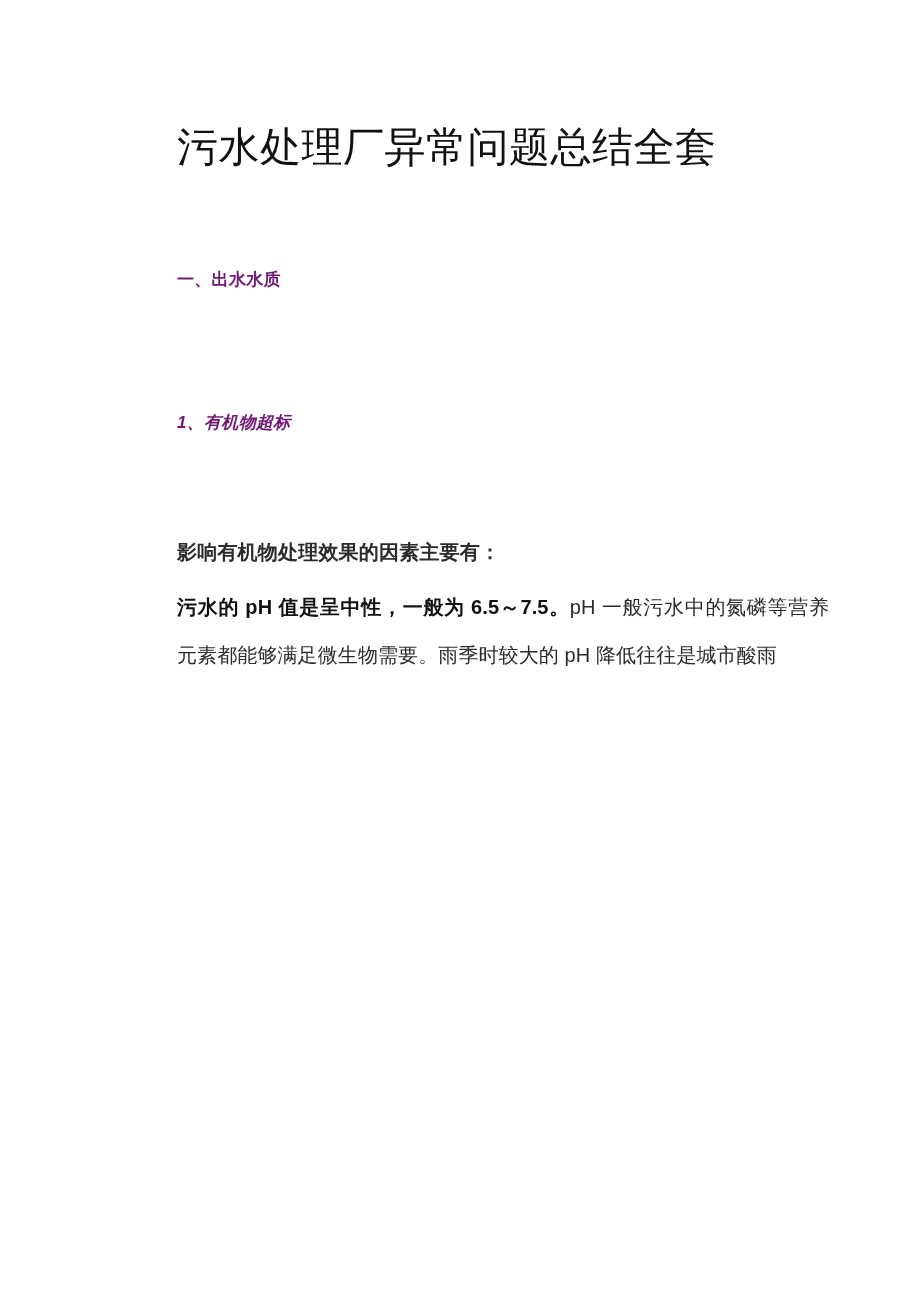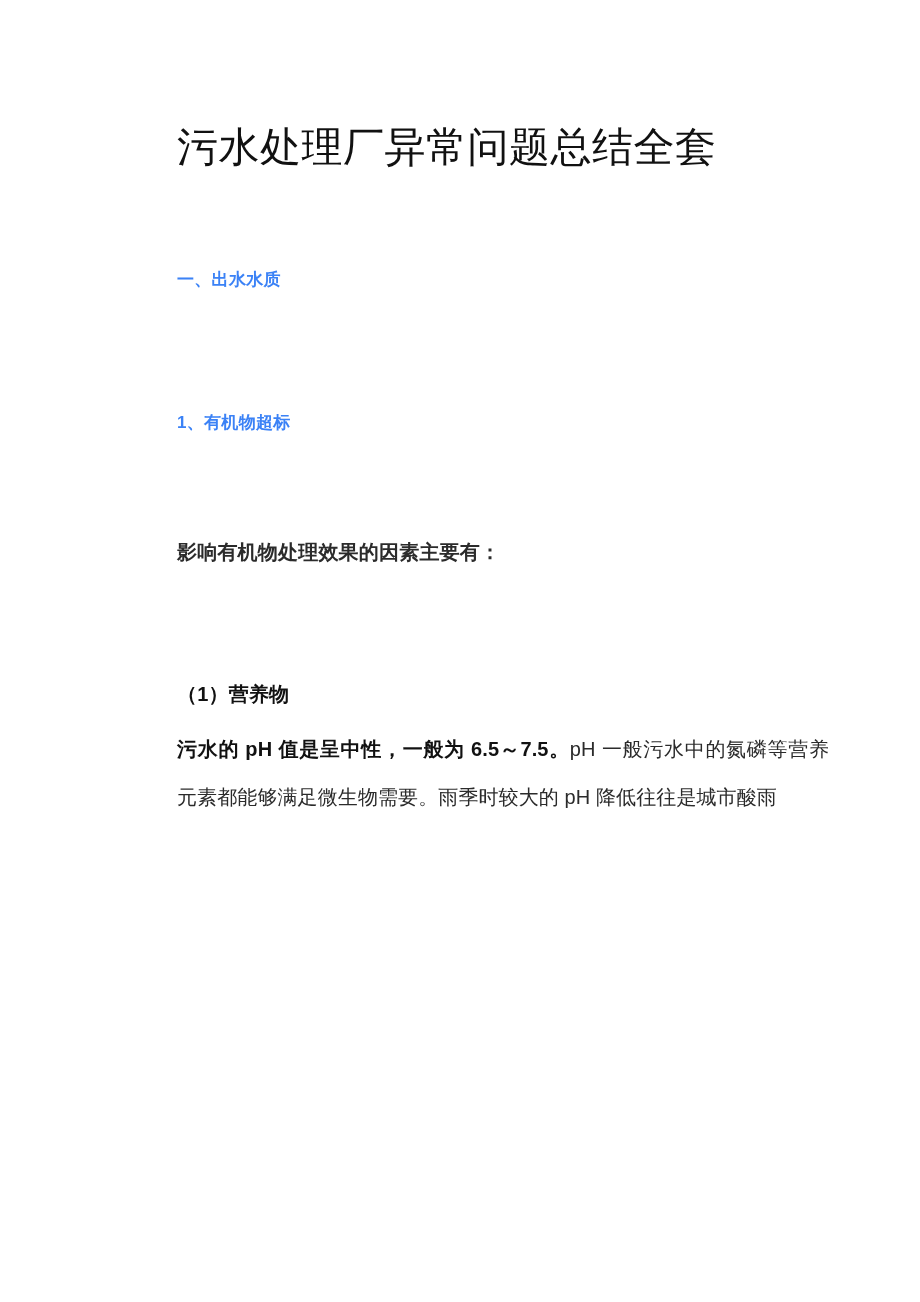"一、出水水质" .section-heading { color: #3b82f6 -> #701a75 }
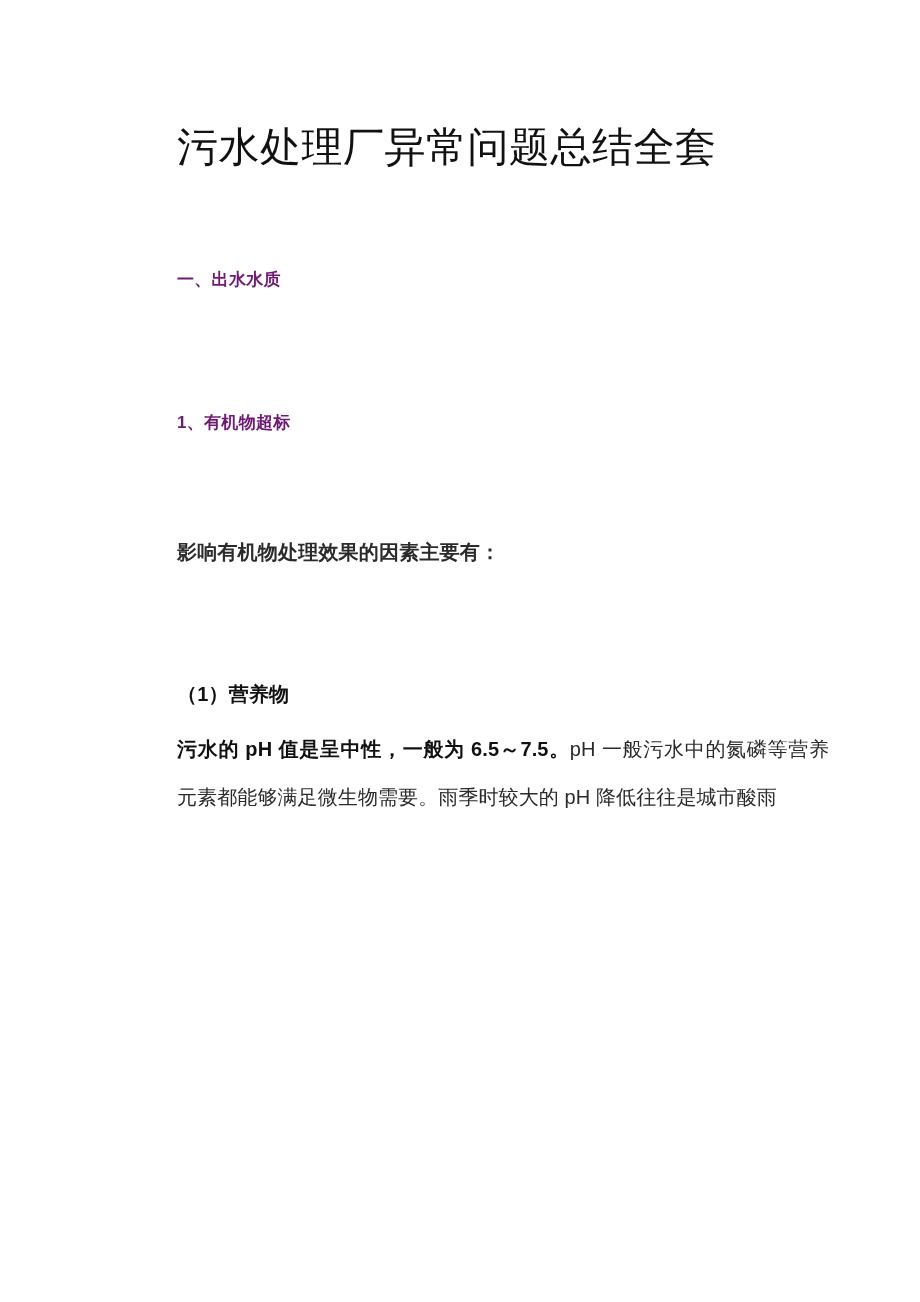"1、有机物超标" .h-level-2 { font-style: none -> italic }
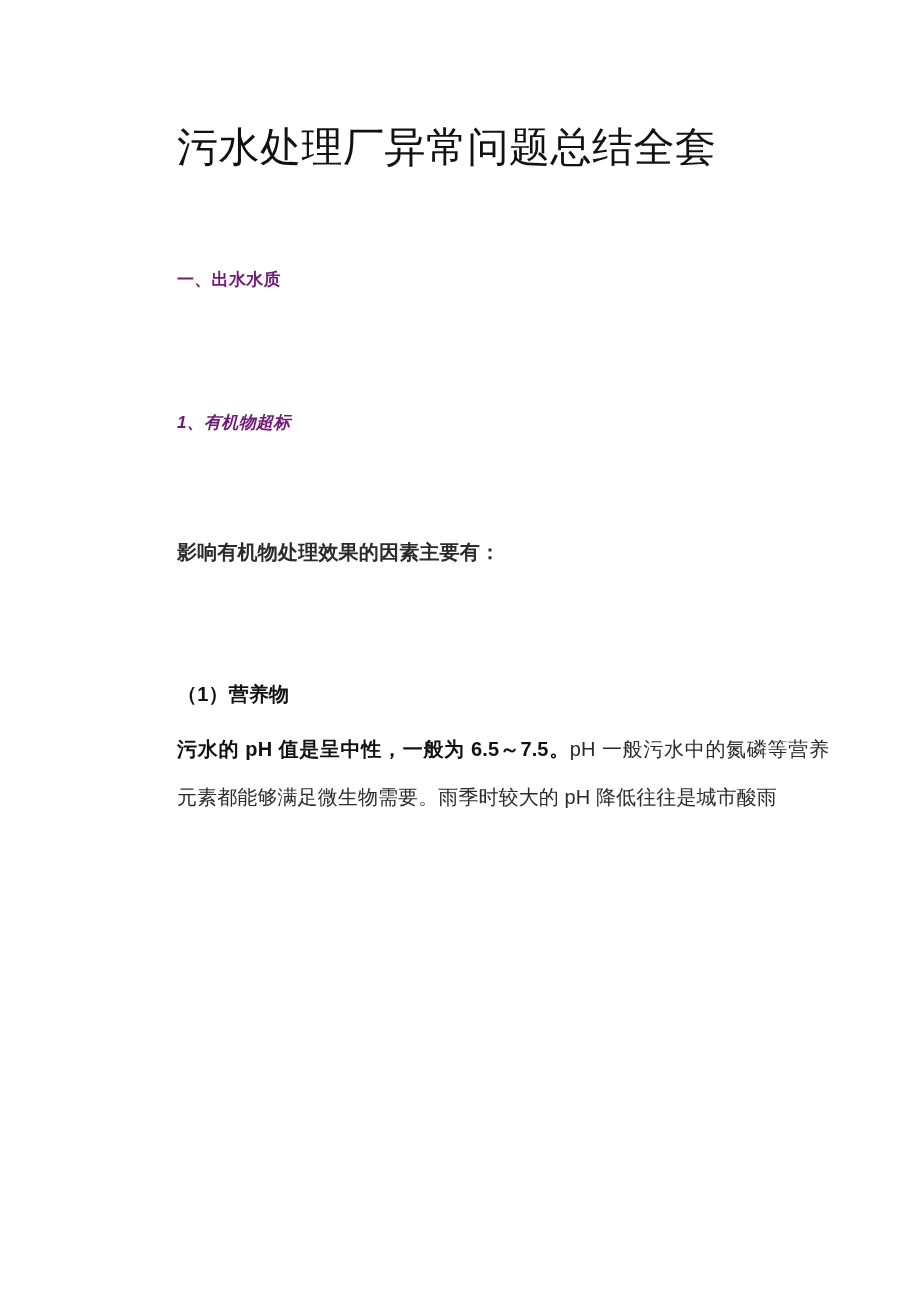"（1）营养物" h4.sub-heading { html: <h4>（1）营养物</h4> -> none }
